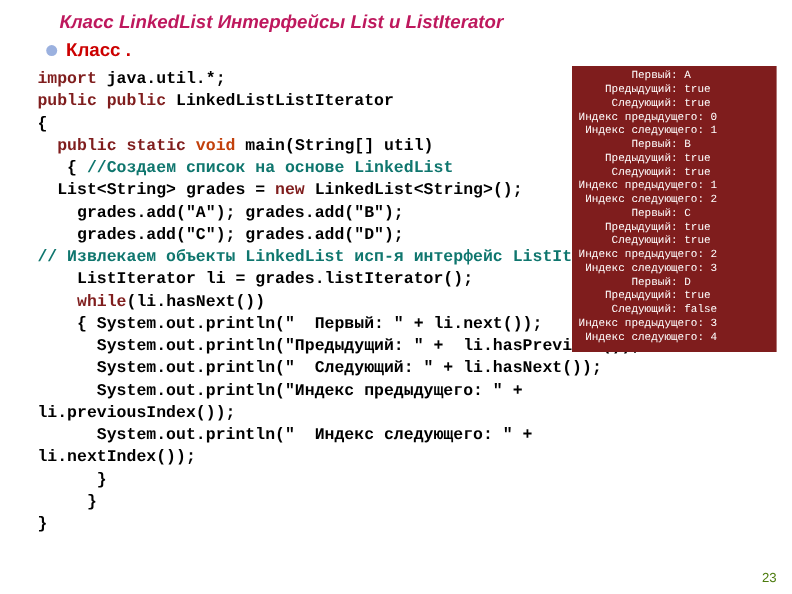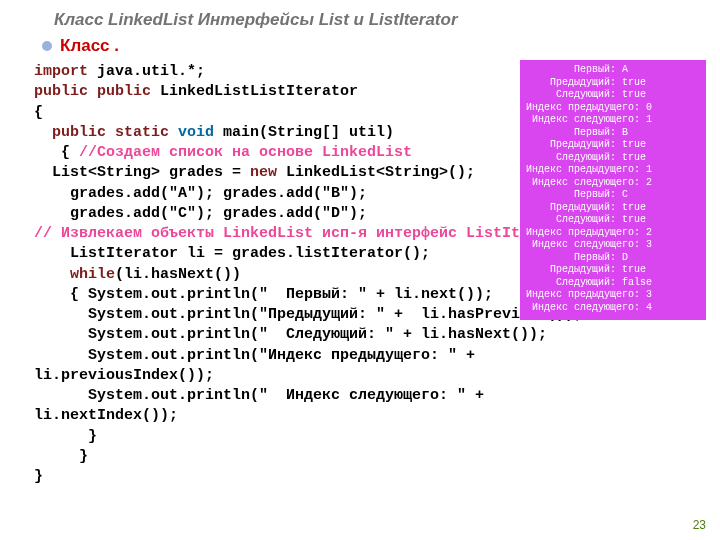"Класс LinkedList Интерфейсы List и" .title { color: #737373 -> #be185d }
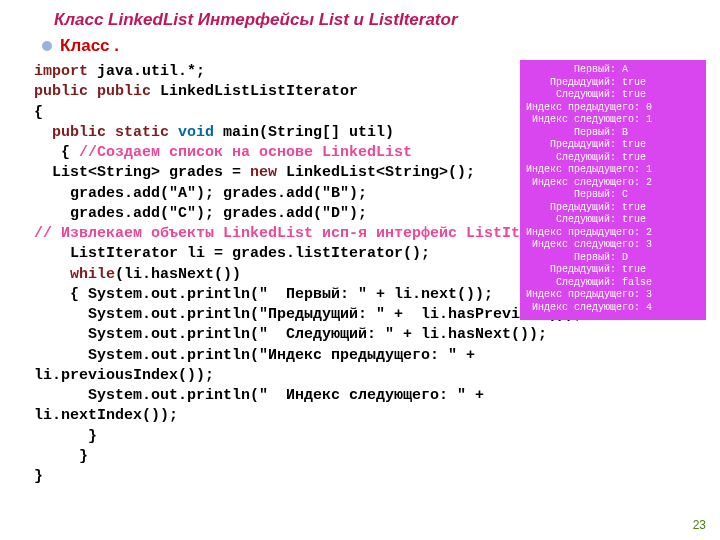"Первый: A" .console { background: #d946ef -> #7f1d1d }
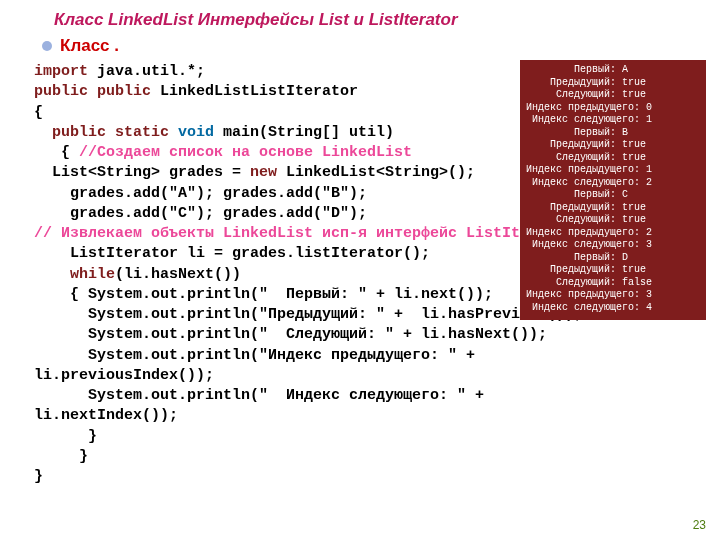"void" .vd { color: #0369a1 -> #c2410c }
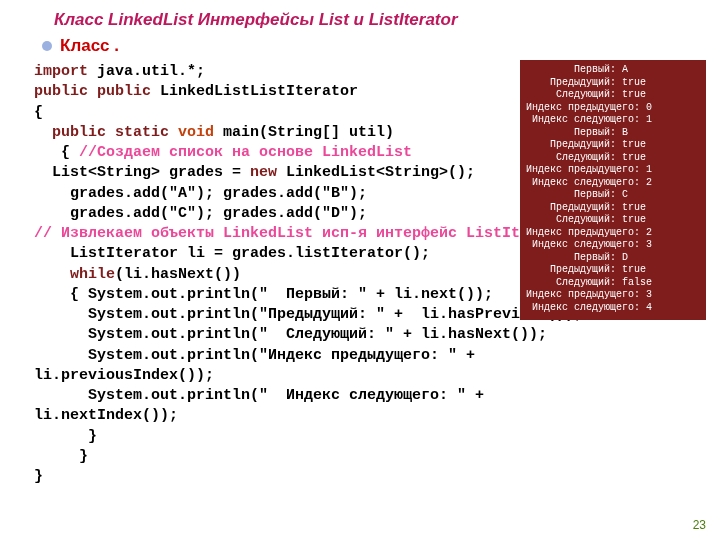"//Создаем список на основе LinkedList" .cm { color: #ec4899 -> #0f766e }
